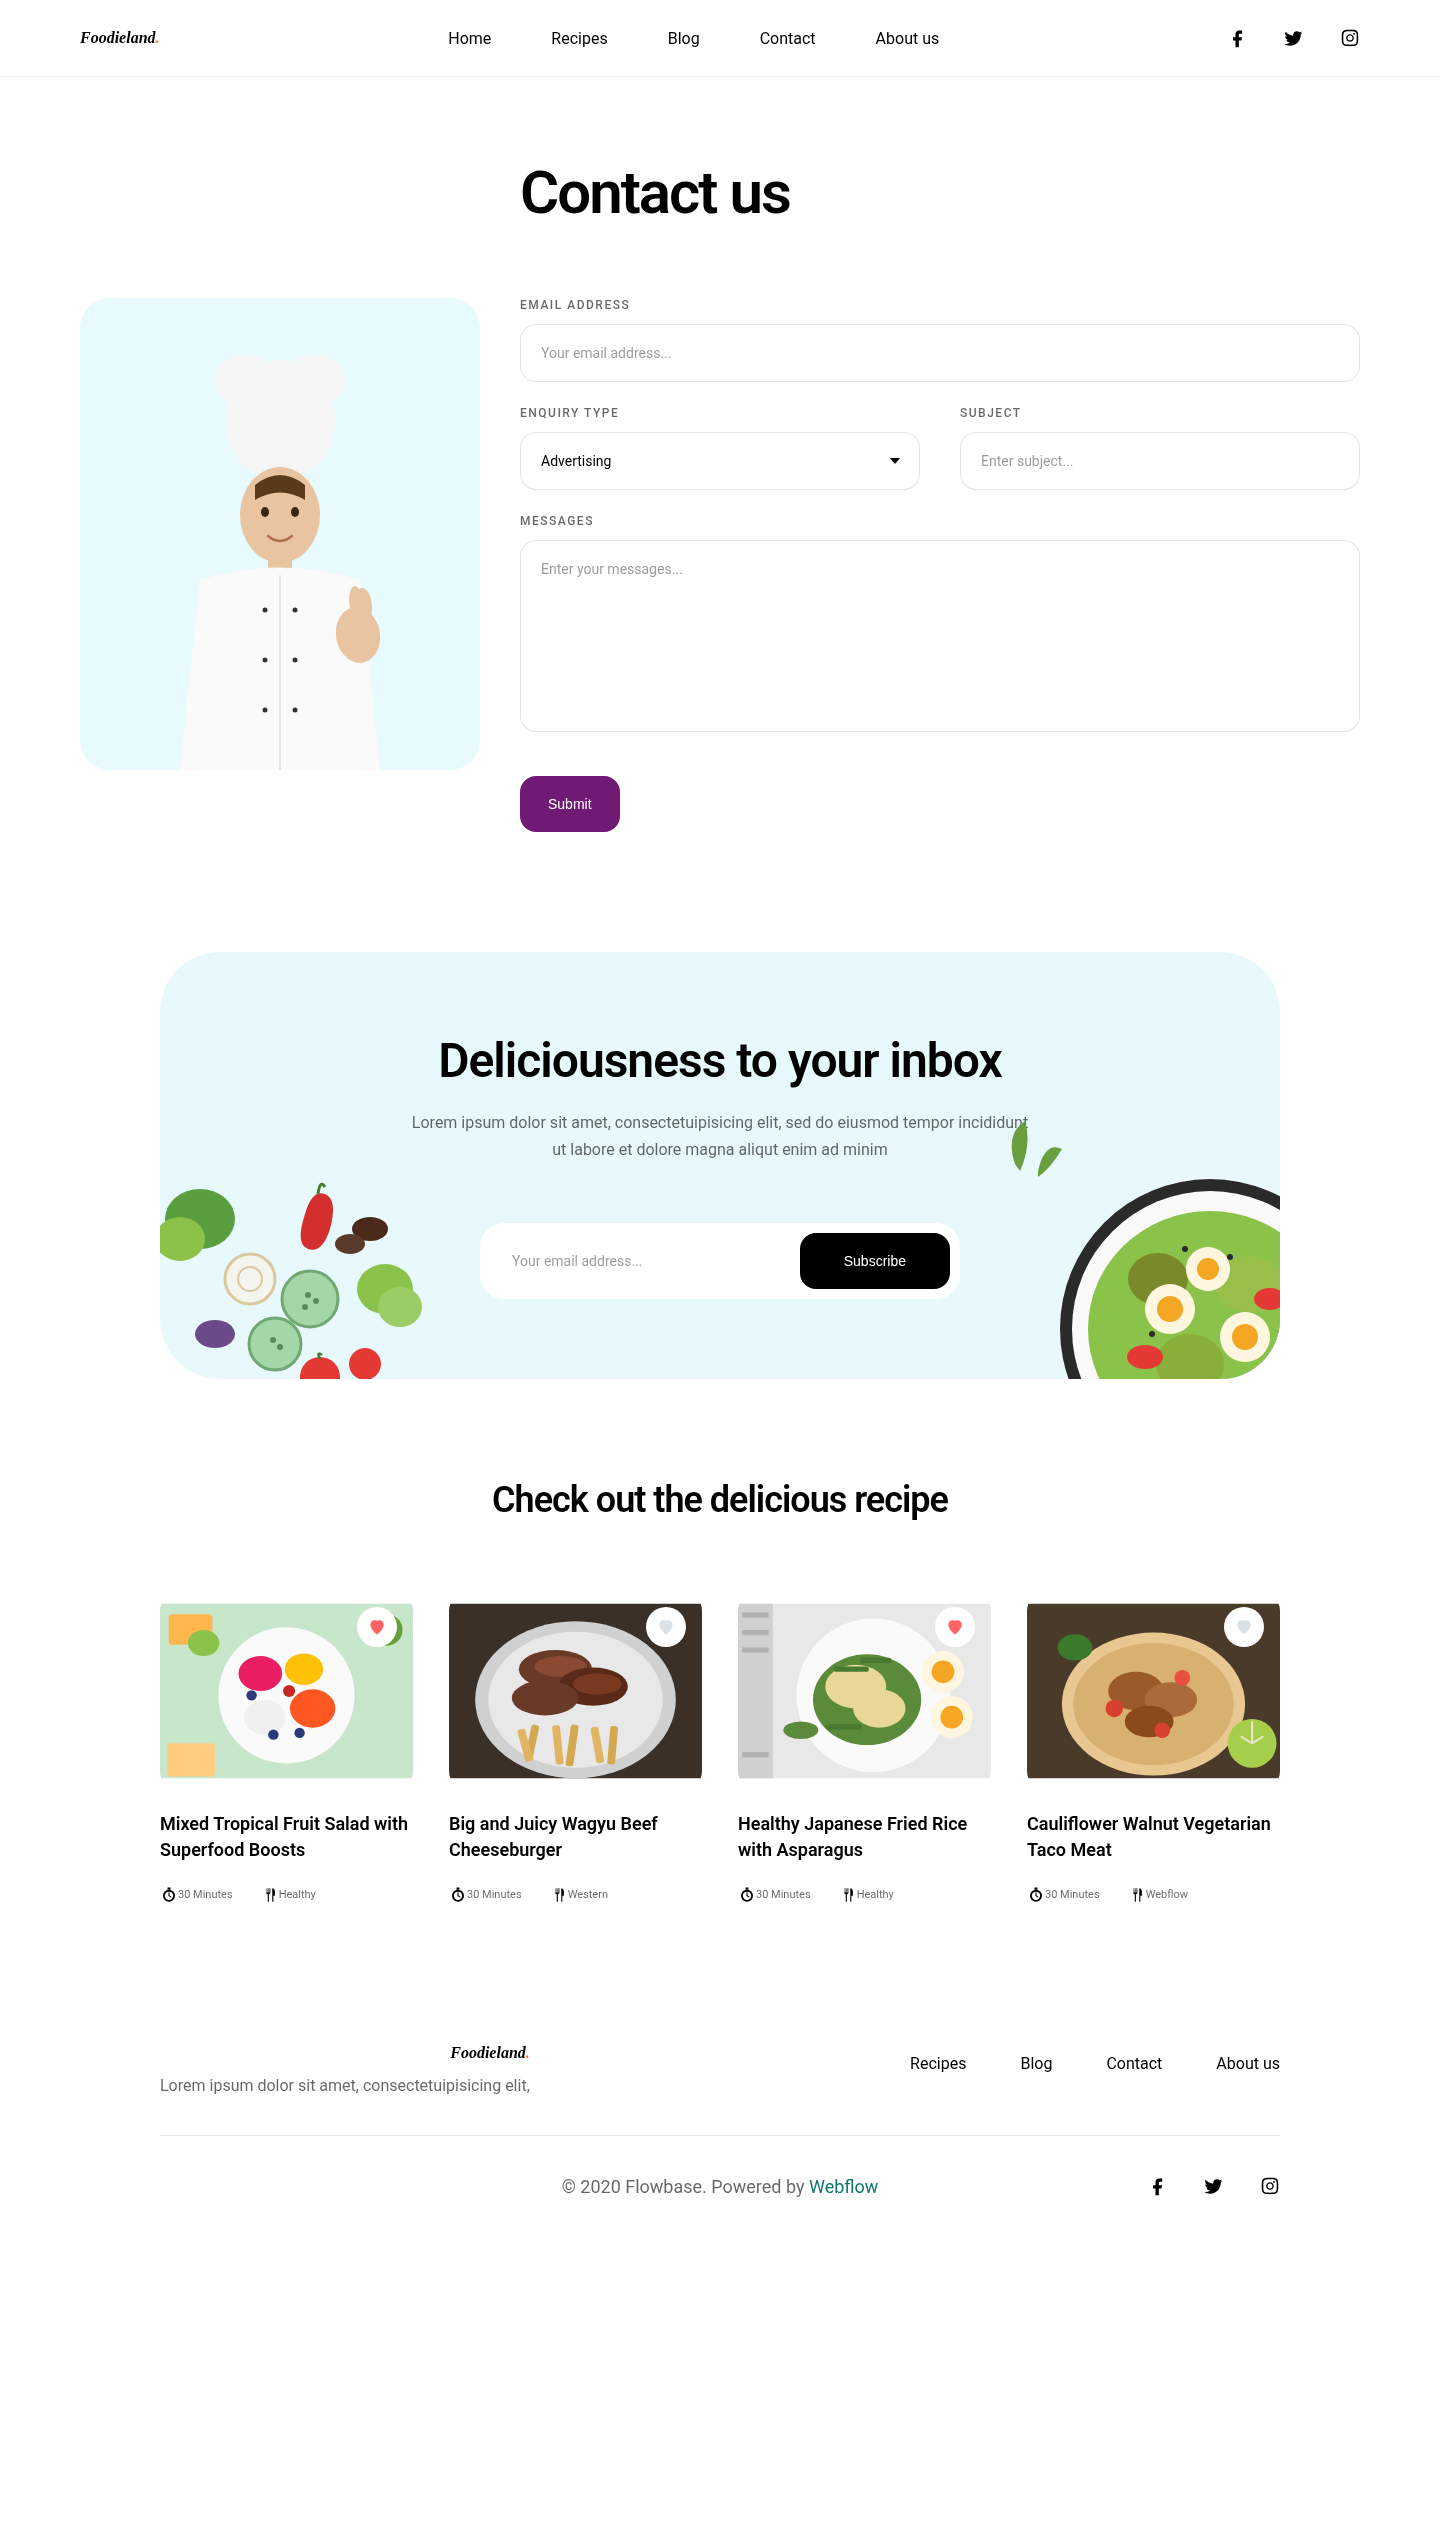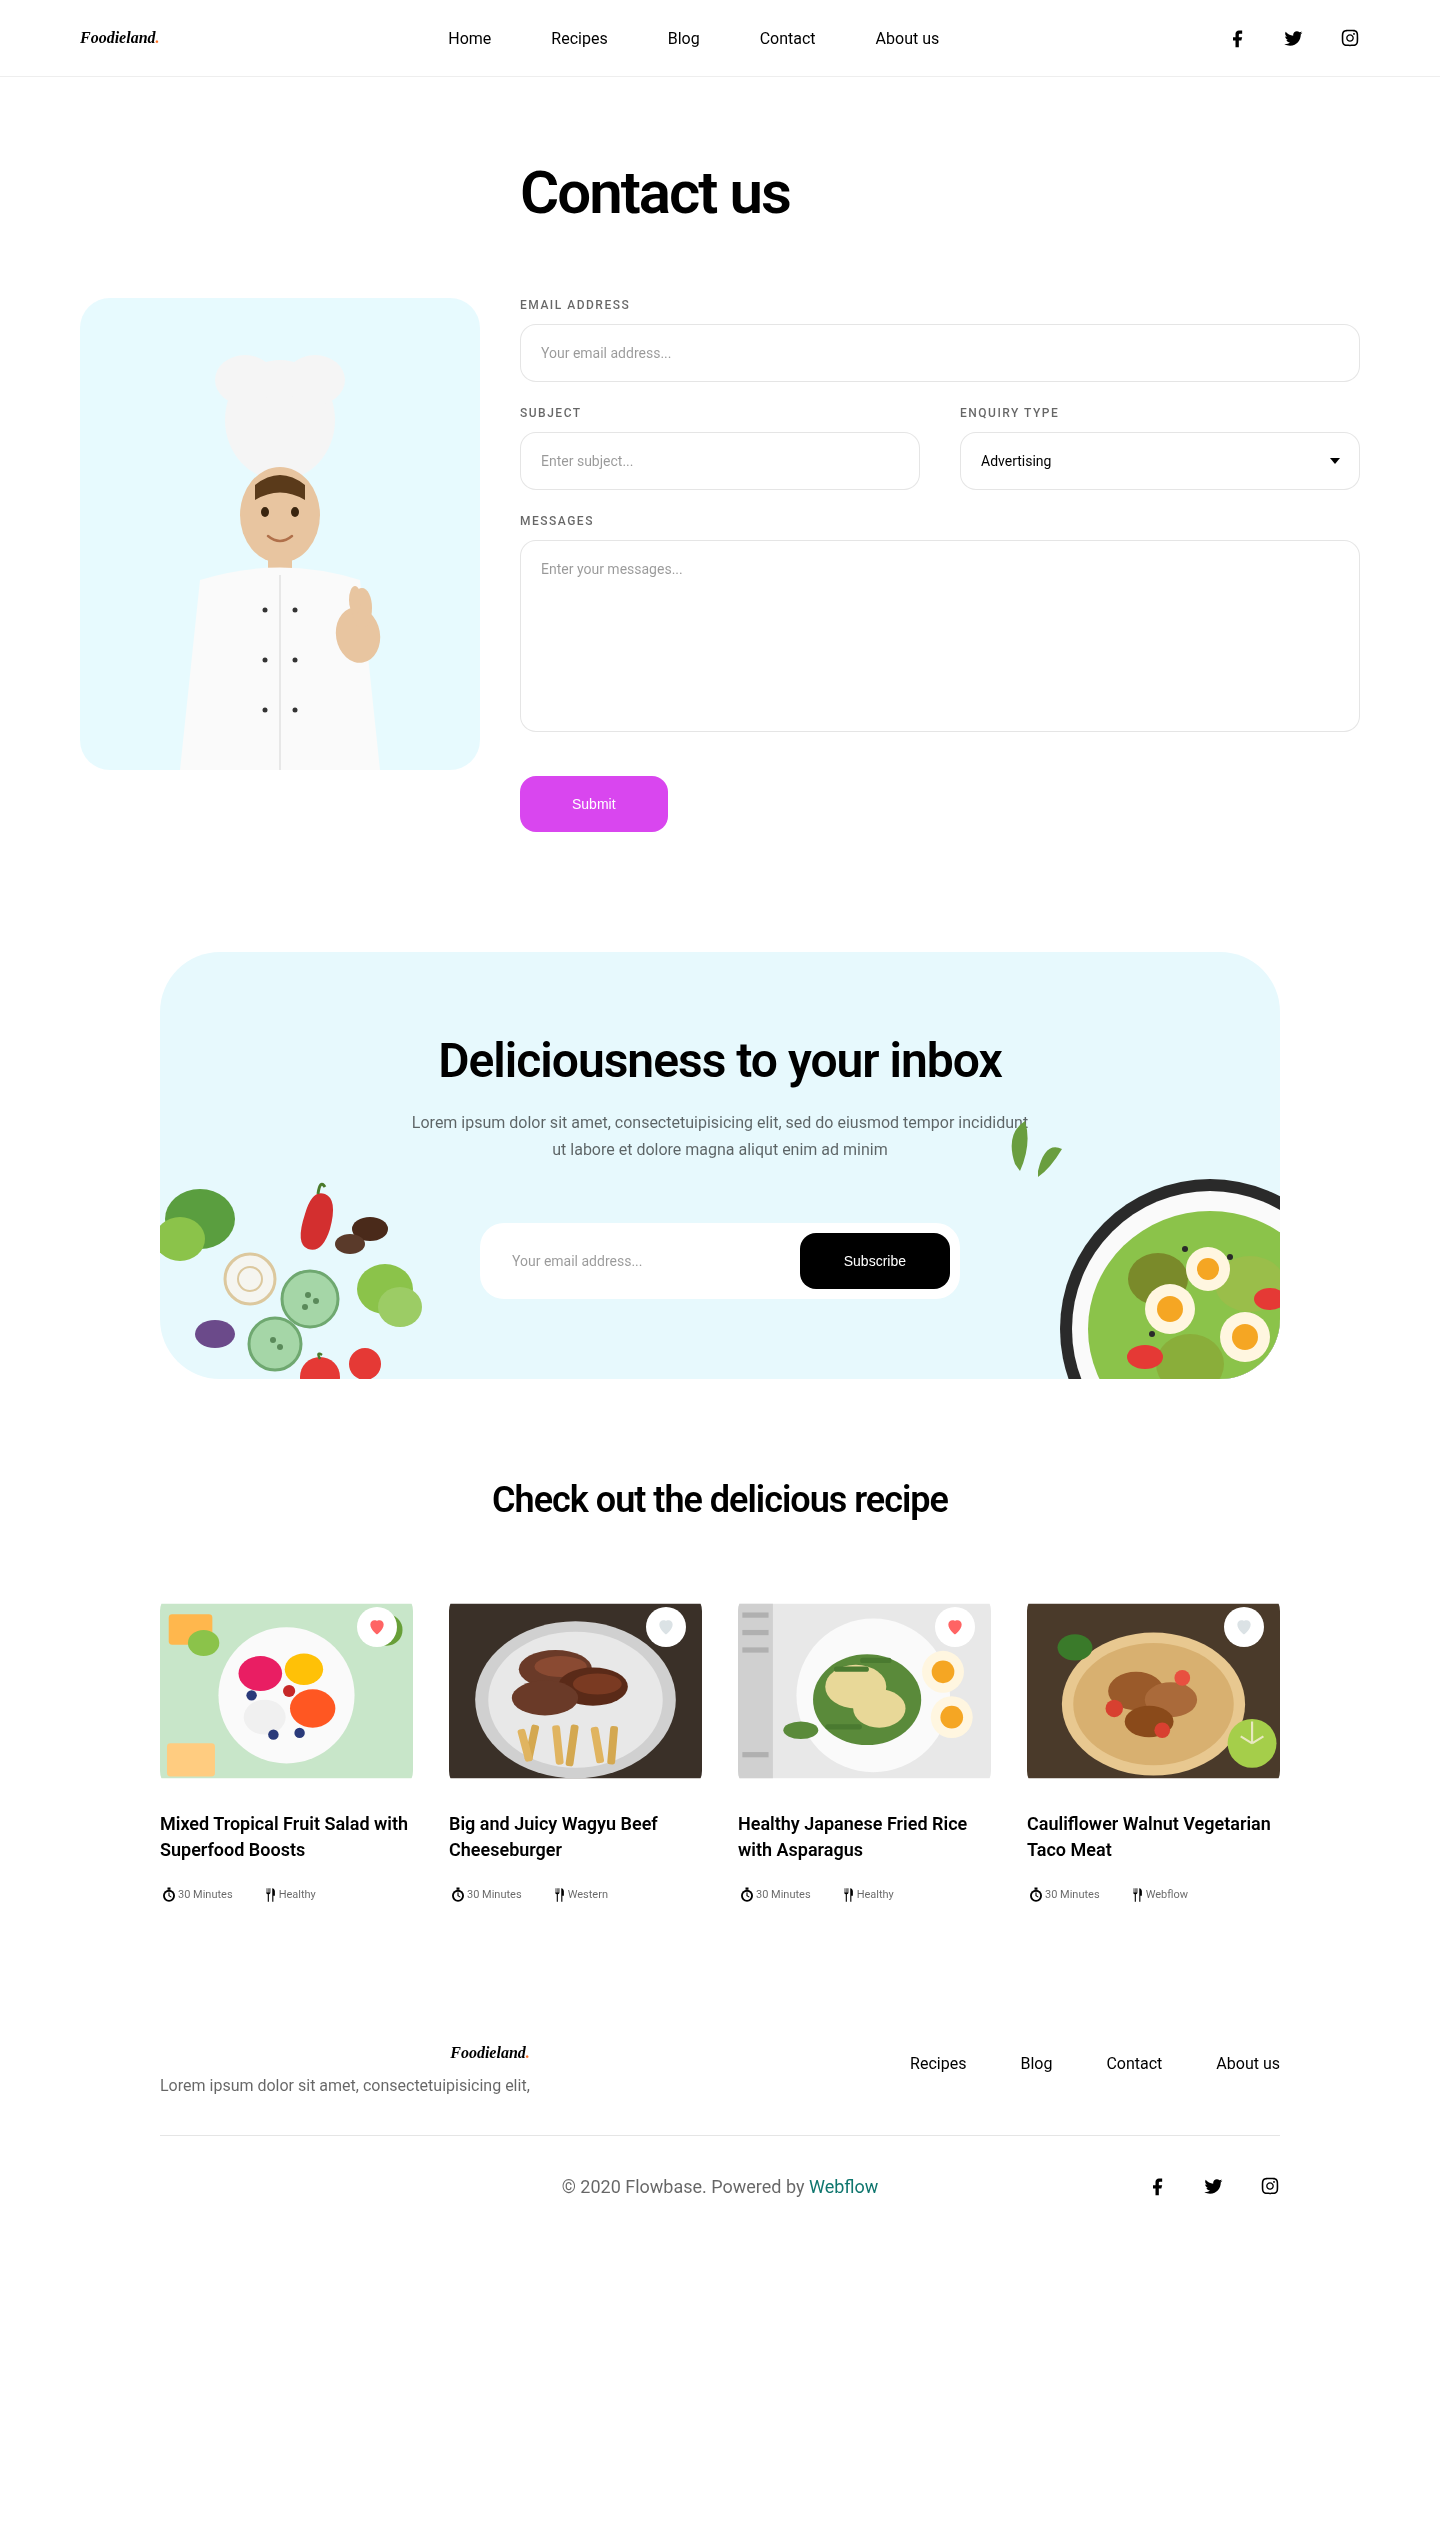"SUBJECT" div.form-group { order: before "ENQUIRY TYPE" -> after "ENQUIRY TYPE" }
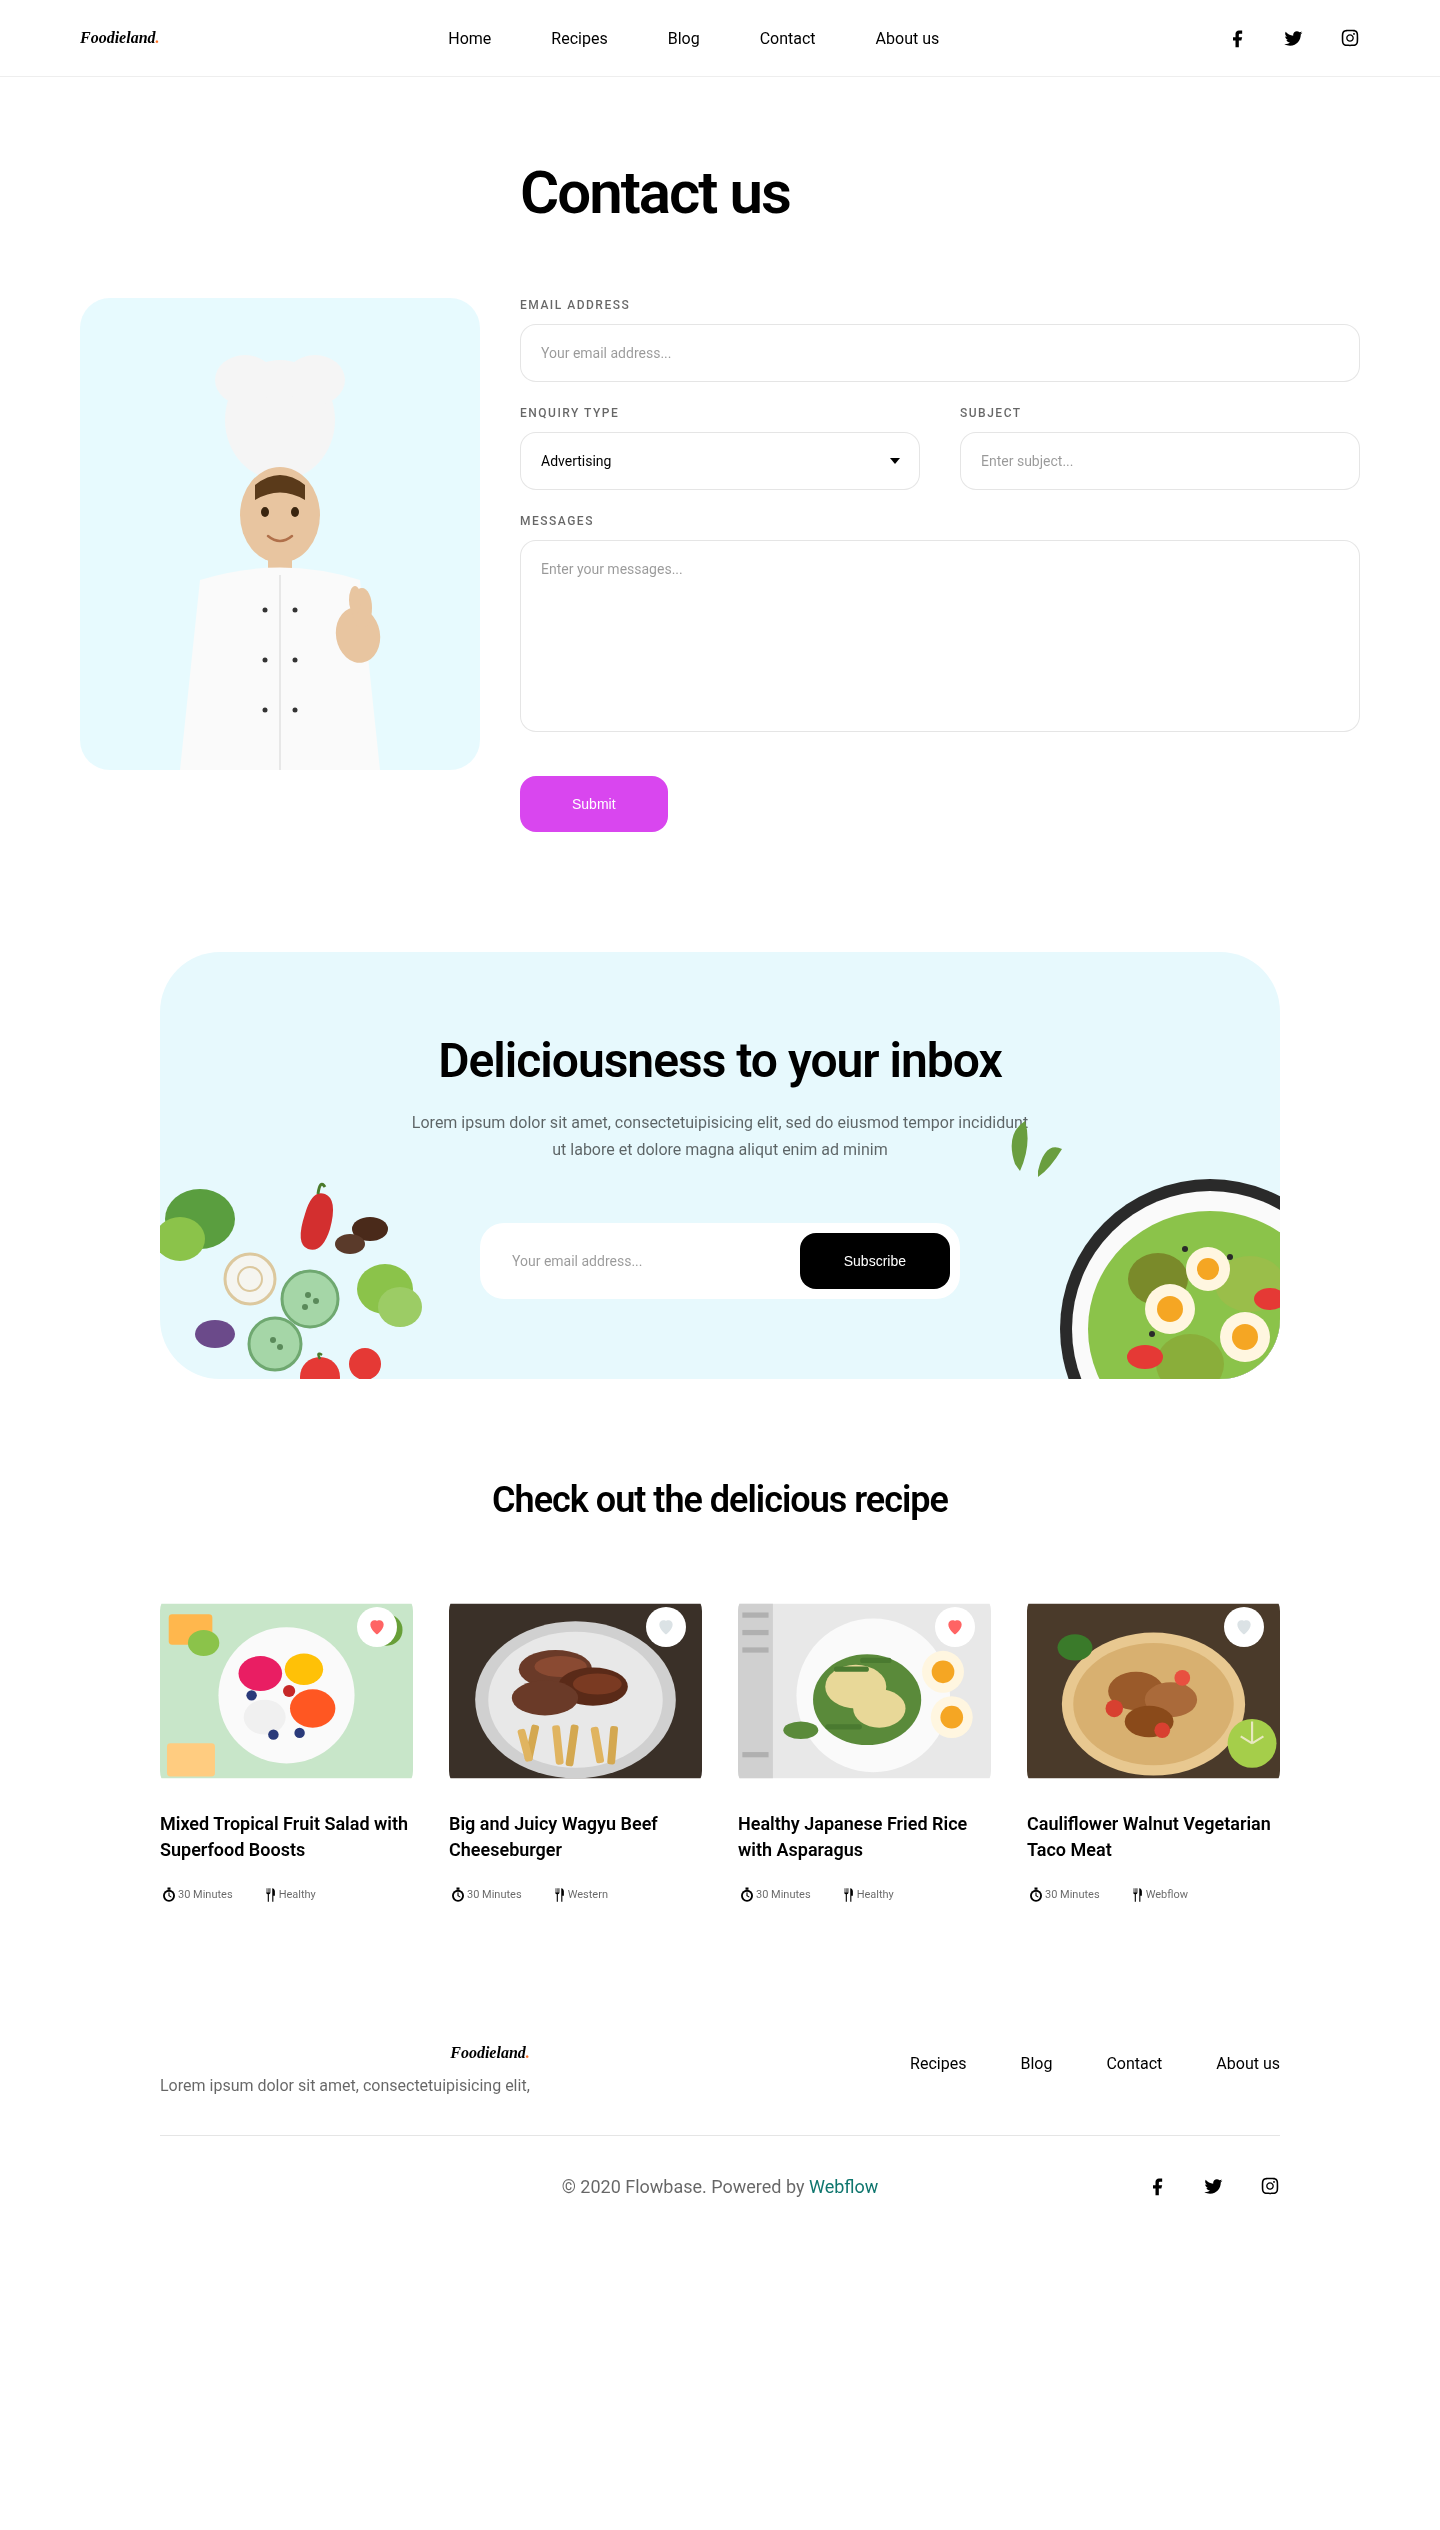"Submit" .submit-btn { background: #d946ef -> #701a75; padding: 20px 52px -> 20px 28px }
